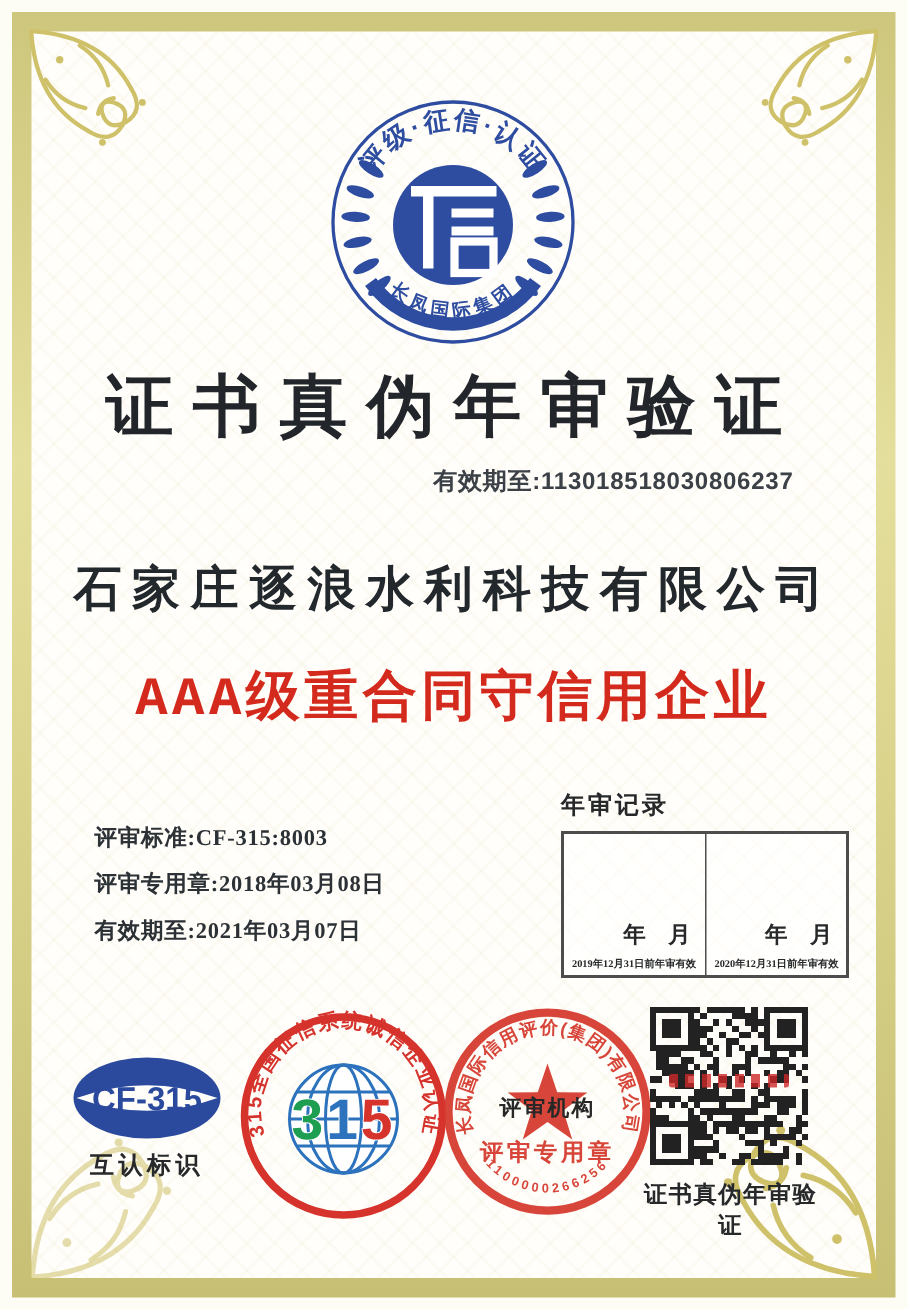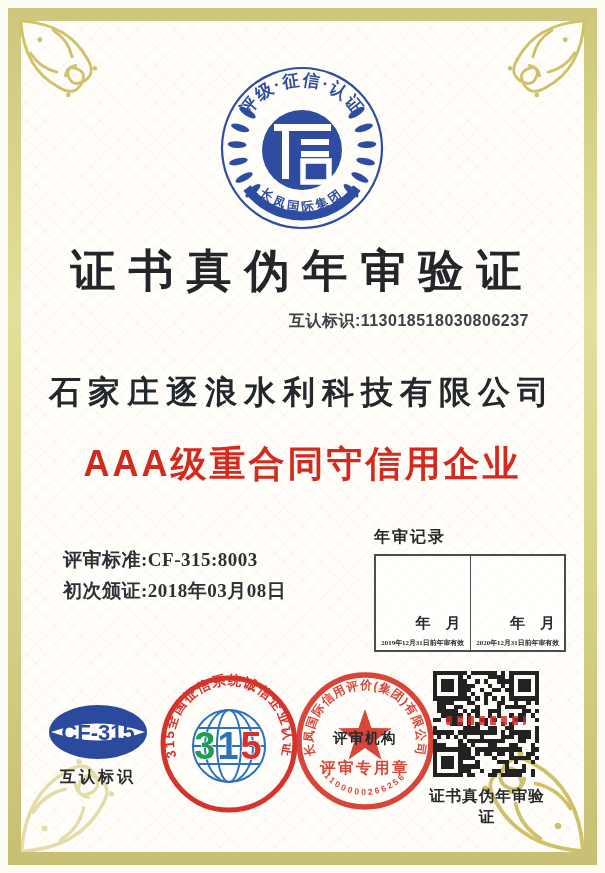"互认标识:113018518030806237" div.abs { text: 互认标识:113018518030806237 -> 有效期至:113018518030806237 }
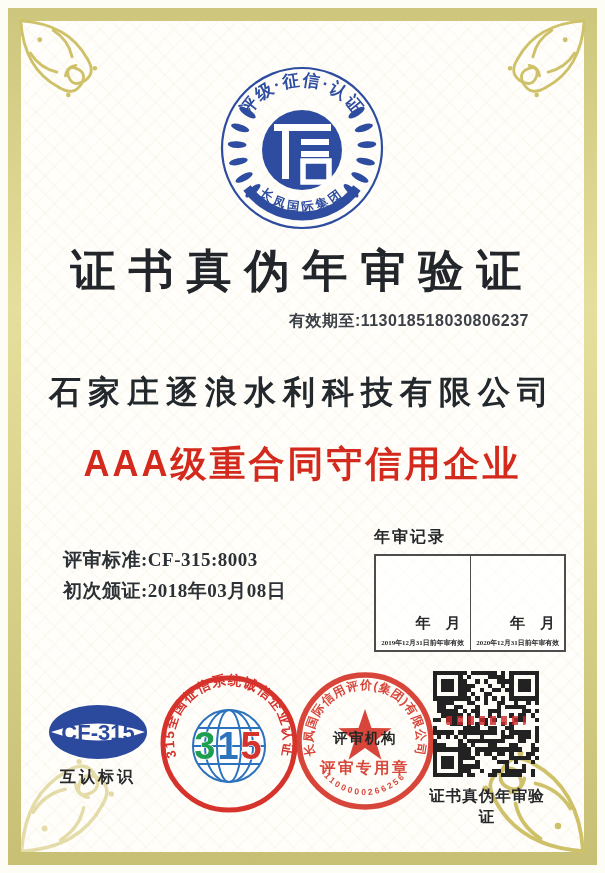"AAA级重合同守信用企业" .award { font-family: Liberation Sans, sans-serif -> Liberation Mono, monospace }
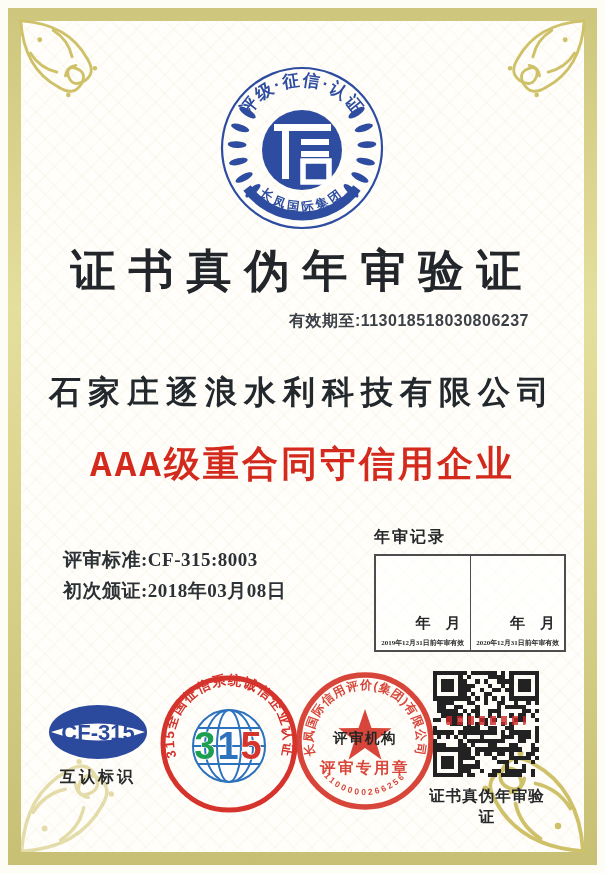"评审标准:CF-315:8003" .details { font-size: 19px -> 15px }
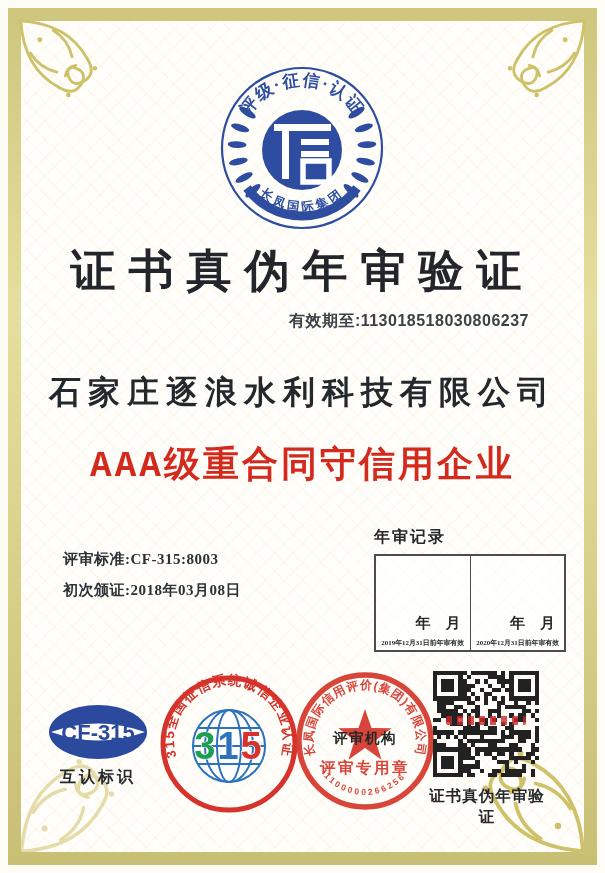"初次颁证:2018年03月08日" div { text: 初次颁证:2018 -> 评审专用章:2018 }
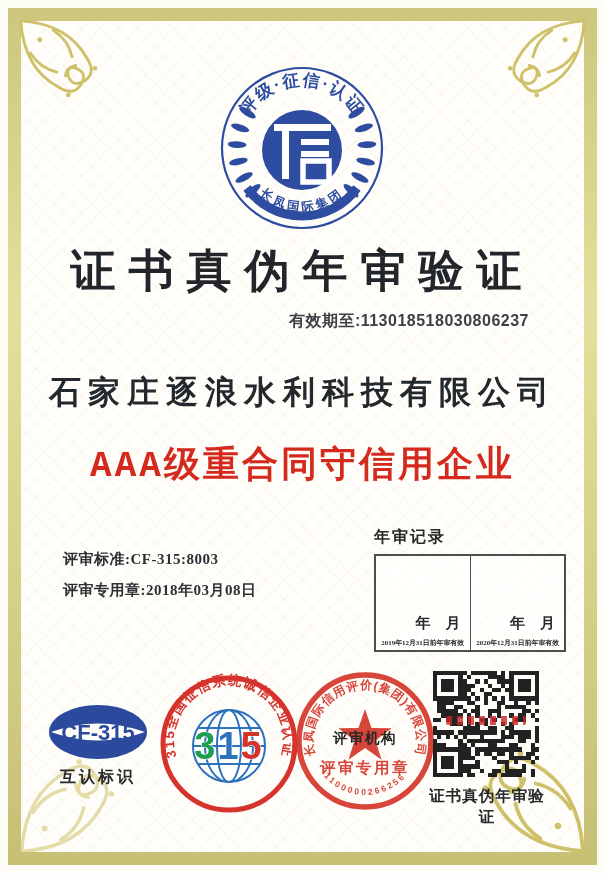"有效期至:2021年03月07日" div { html: none -> <div>有效期至:2021年03月07日</div> }
